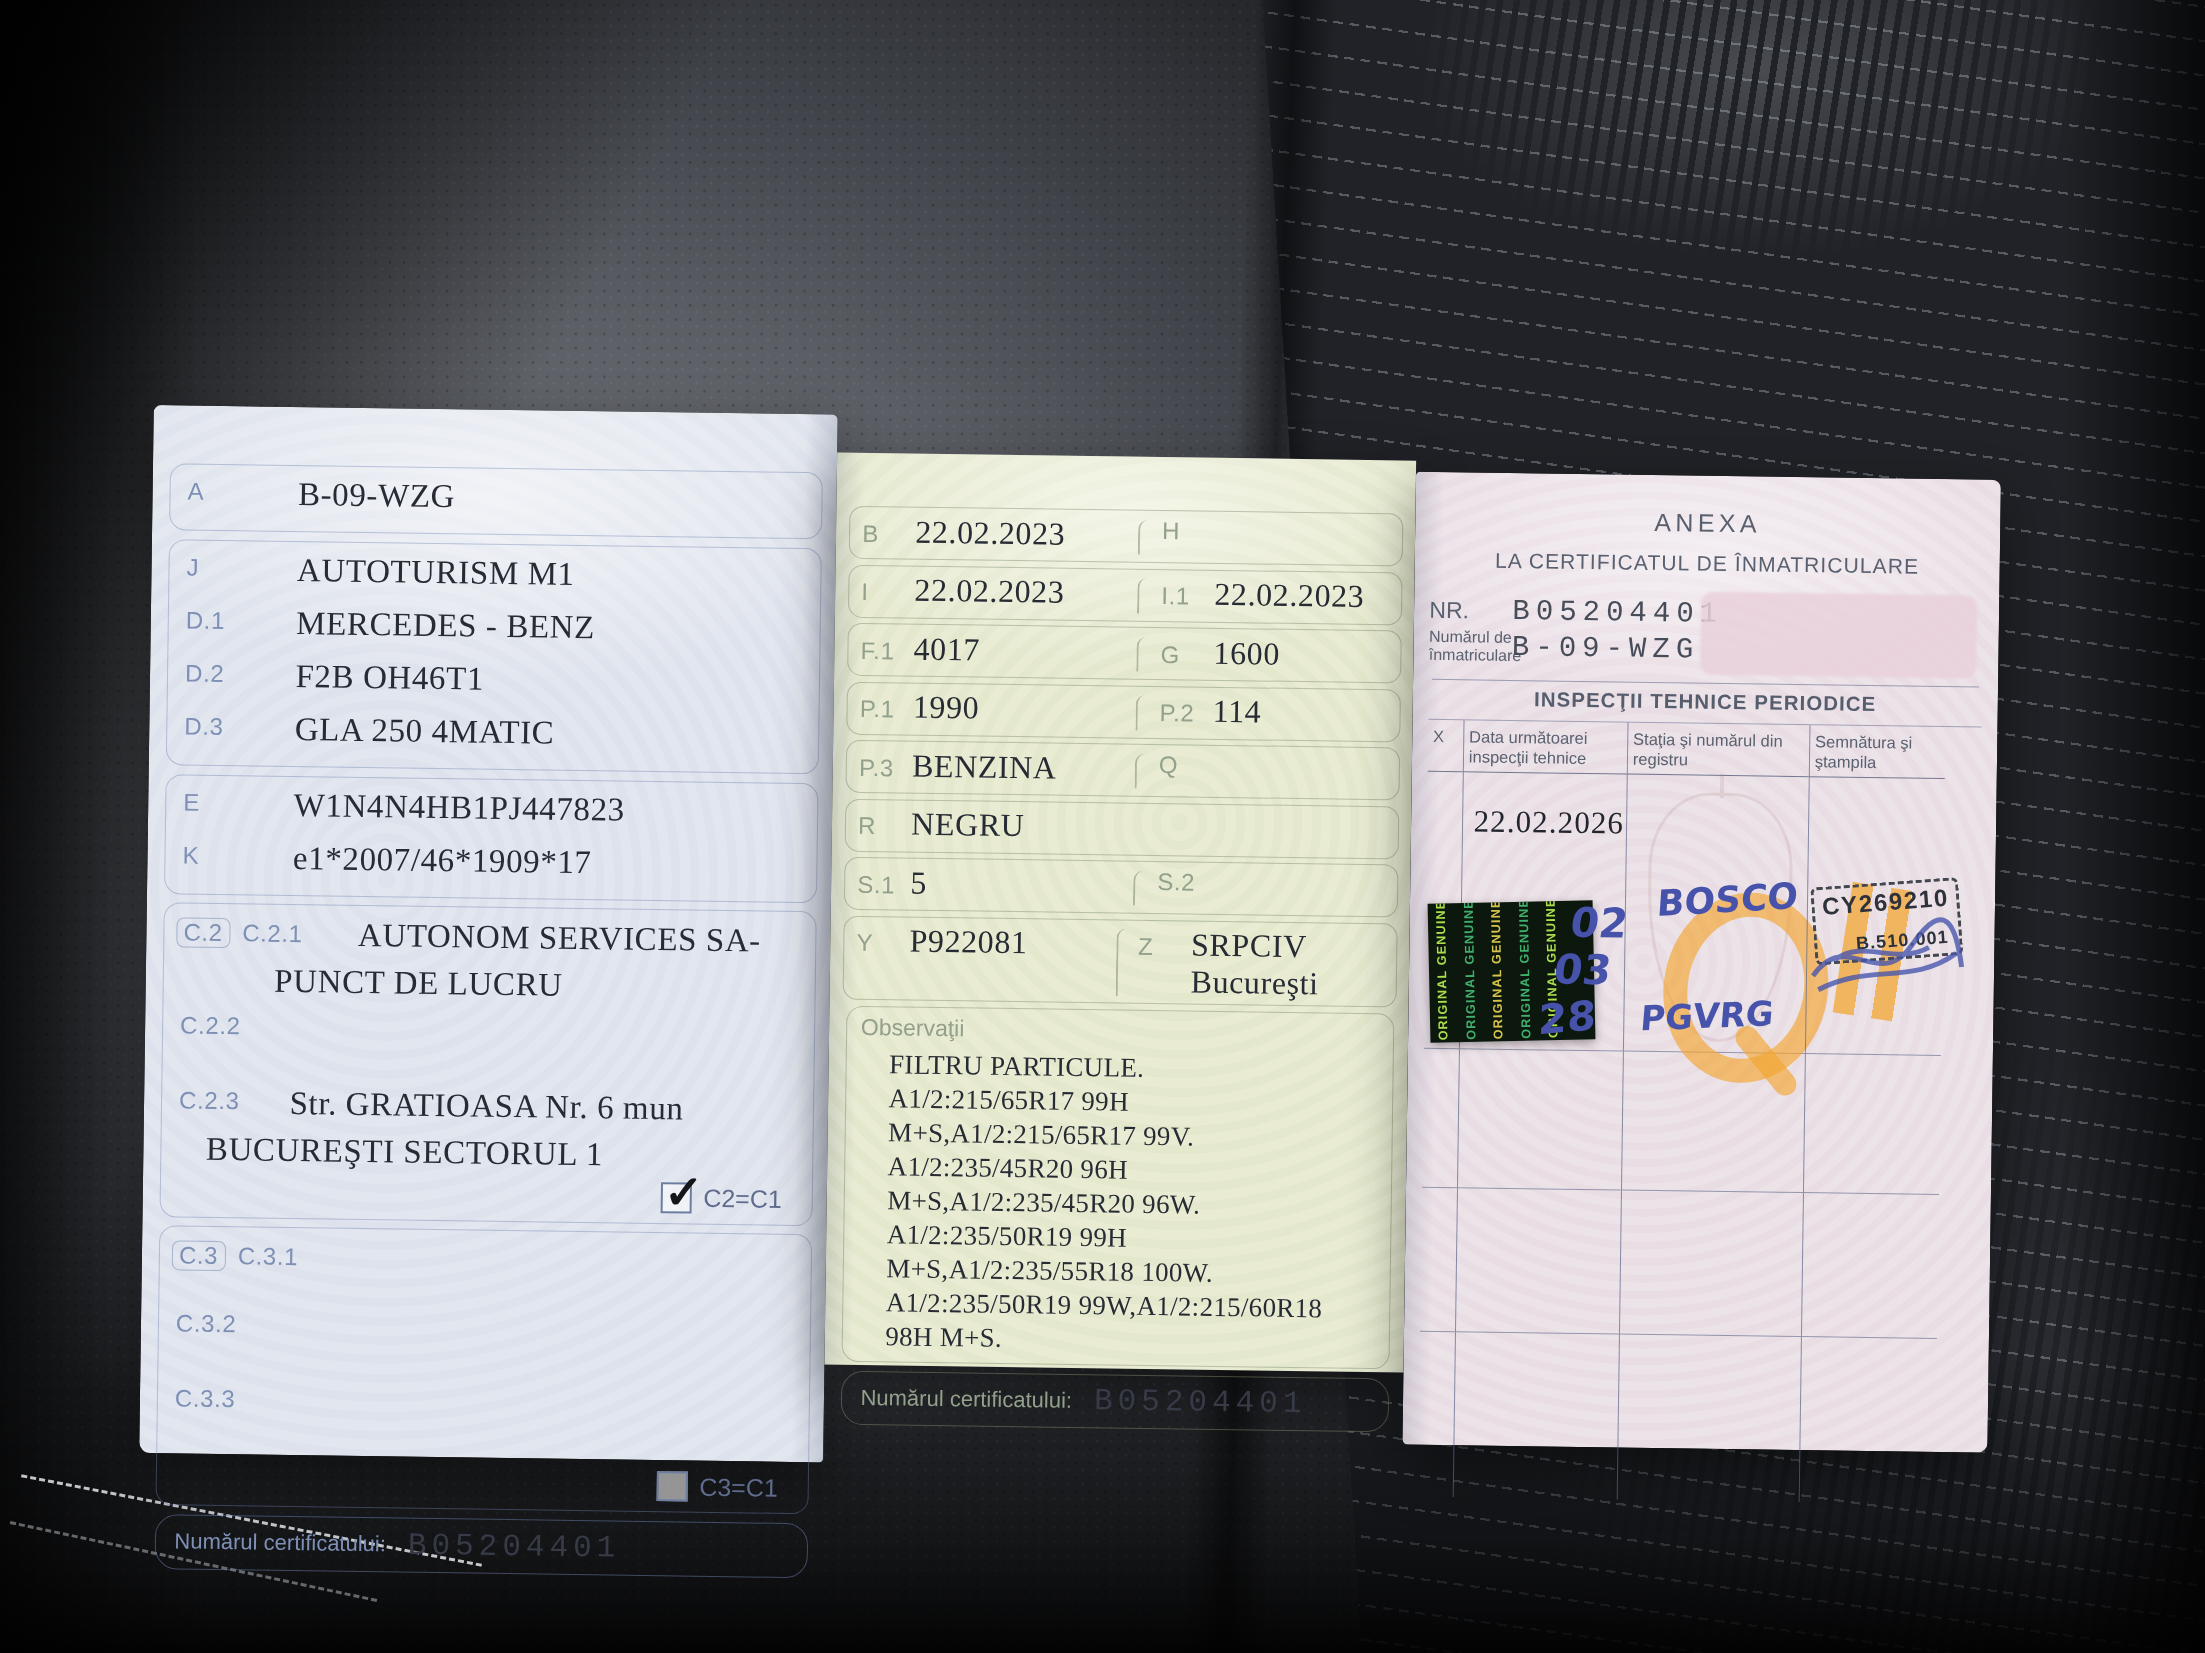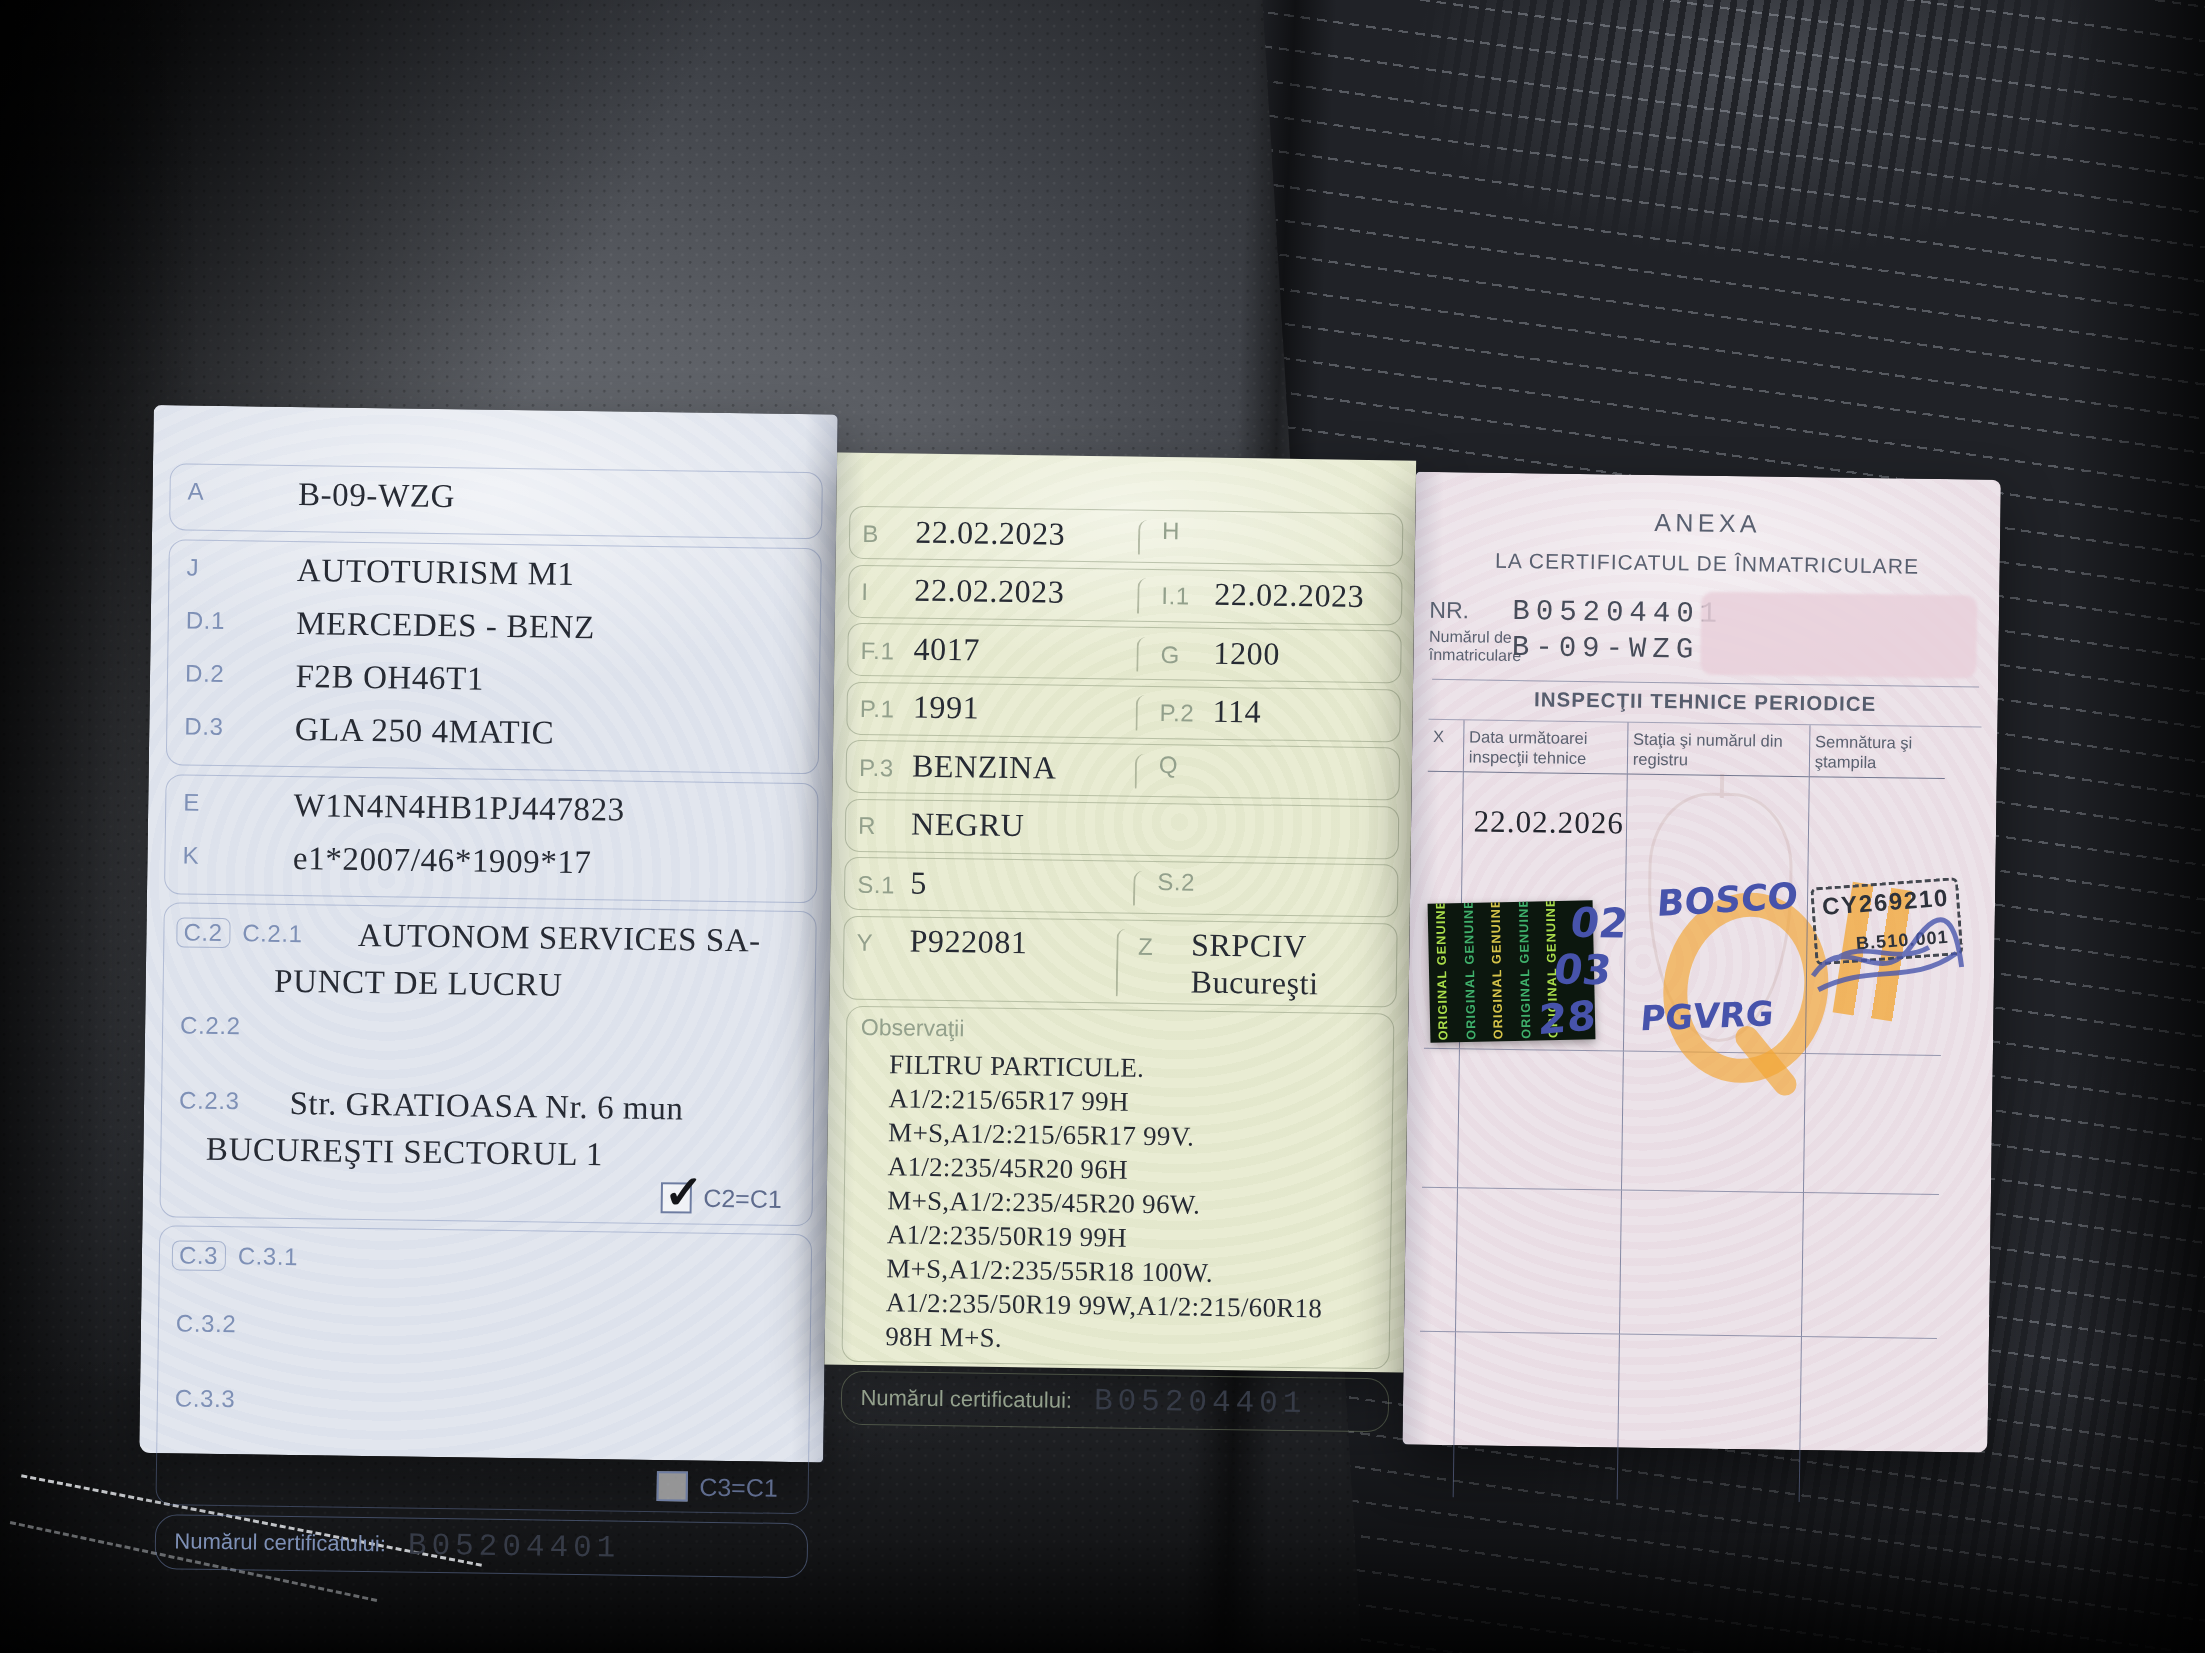"1200" span.mval { text: 1200 -> 1600 }
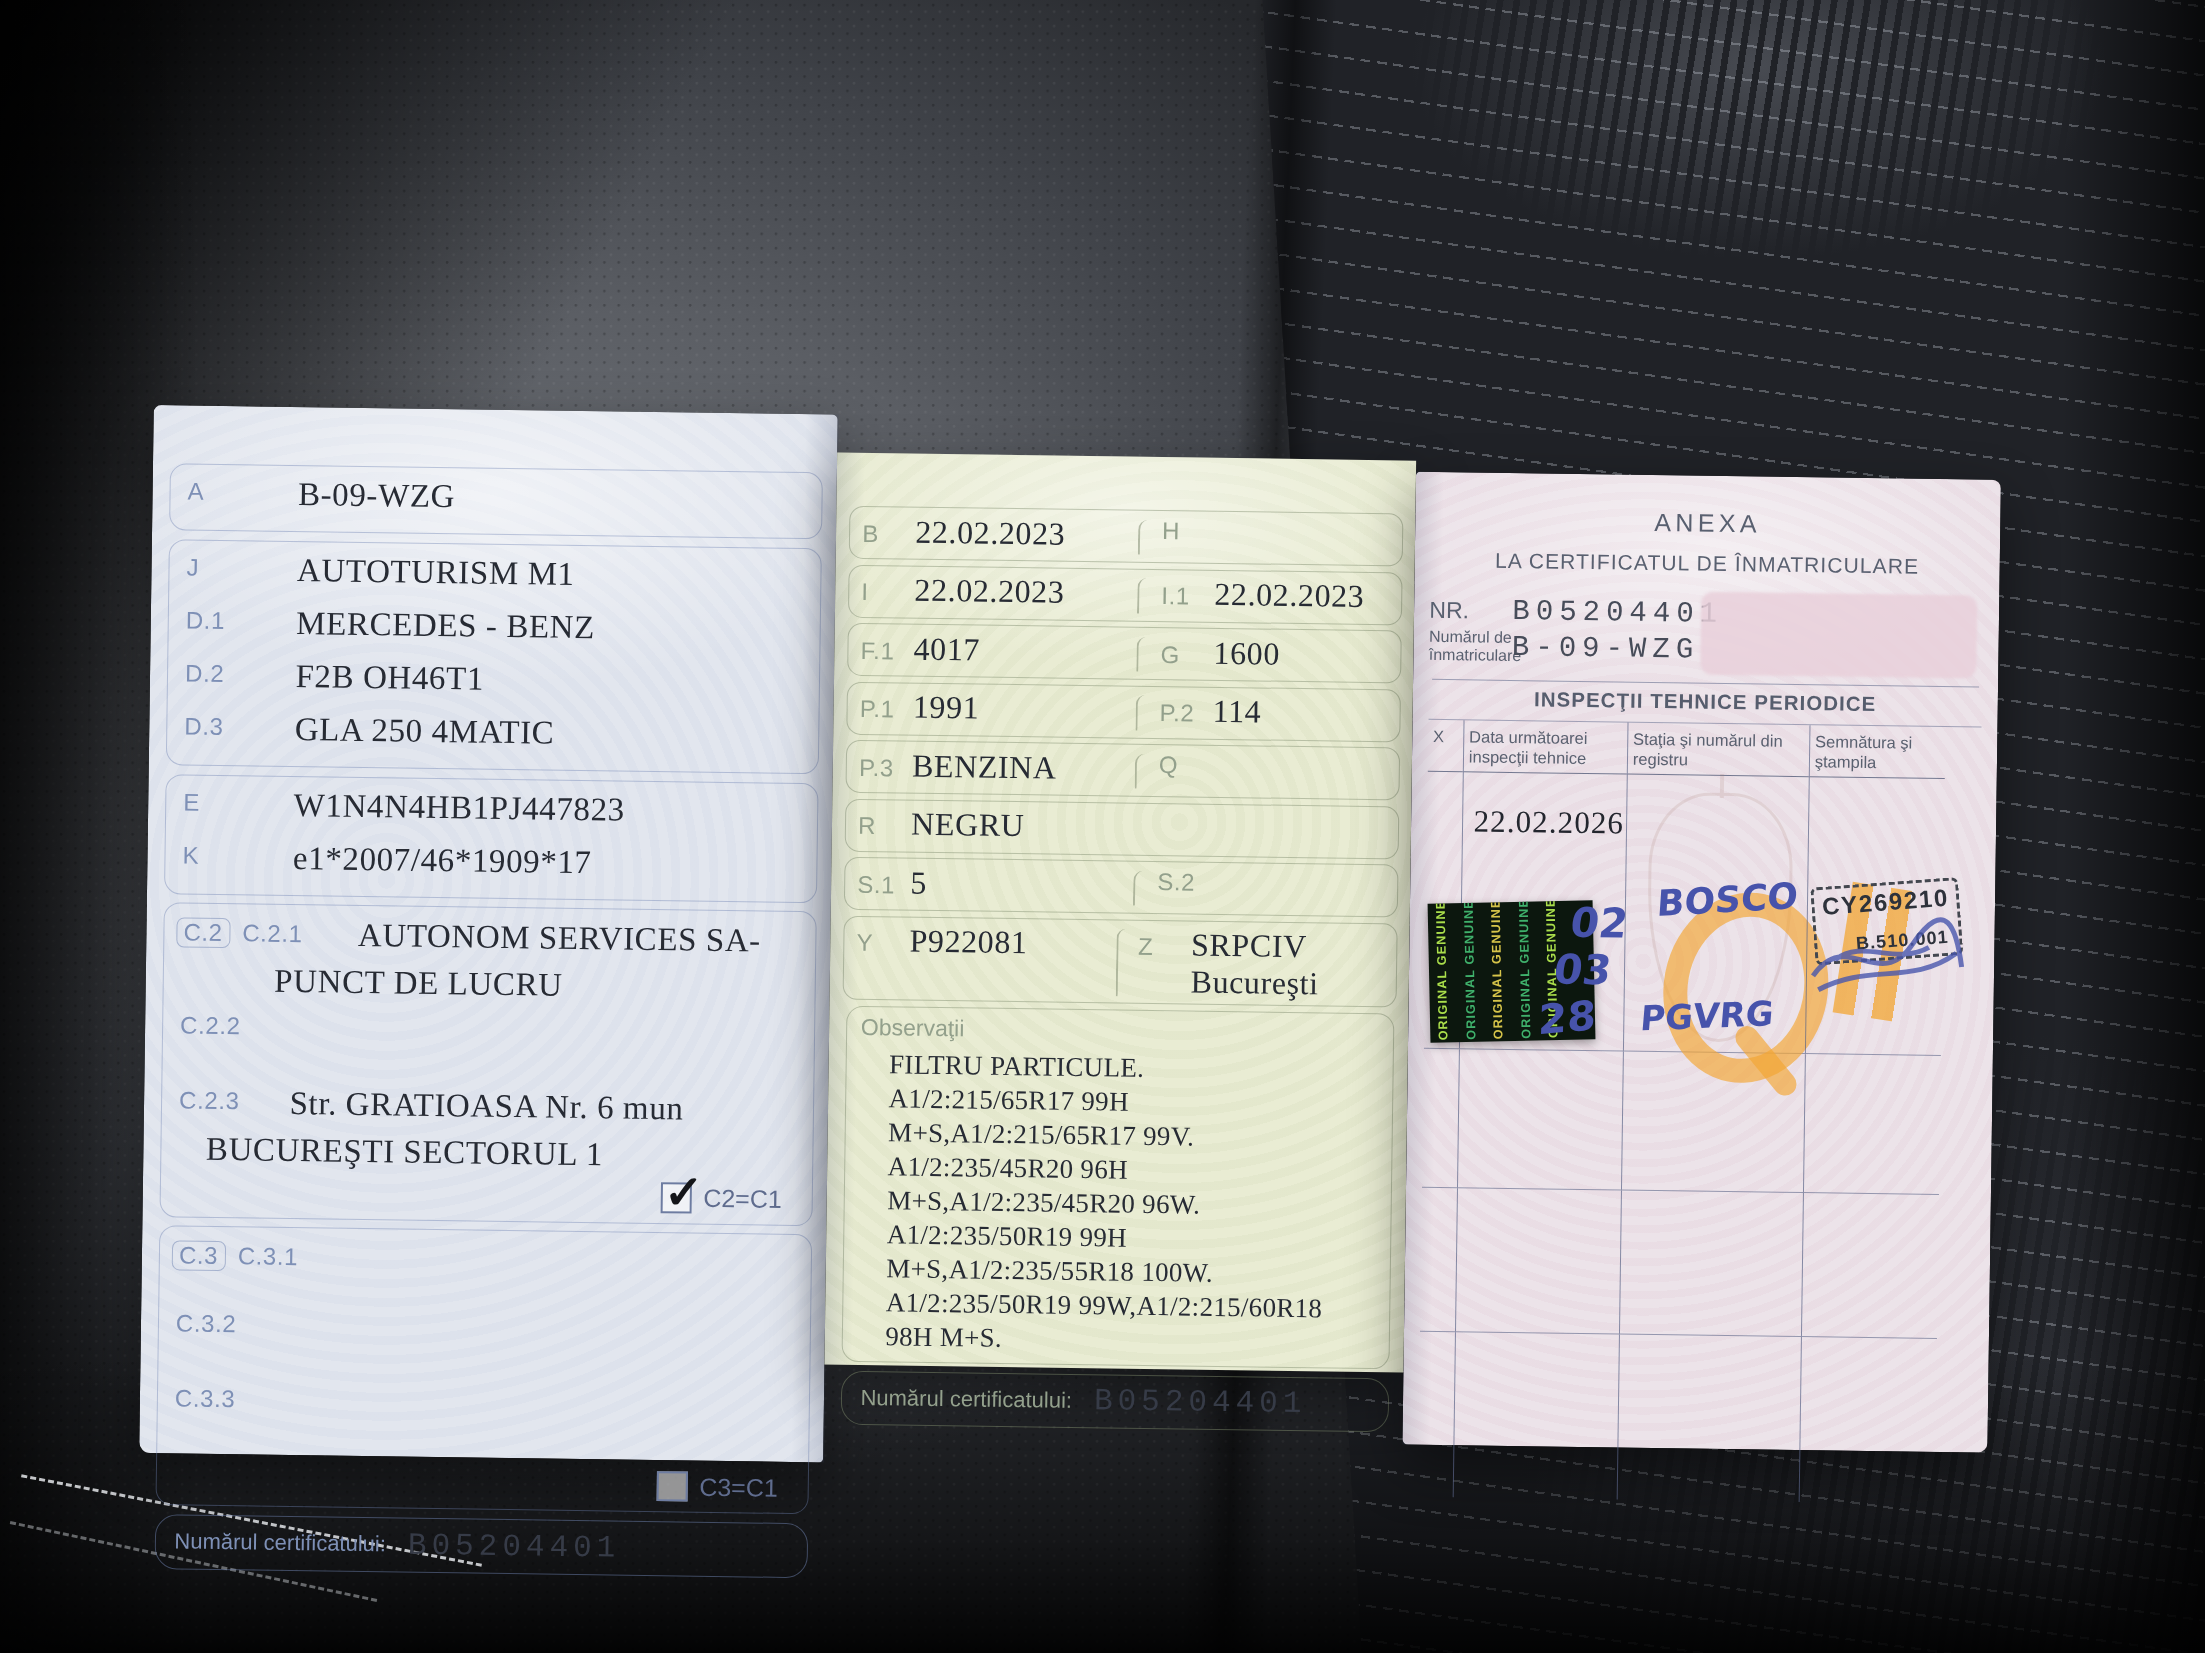"1991" span.mval { text: 1991 -> 1990 }
